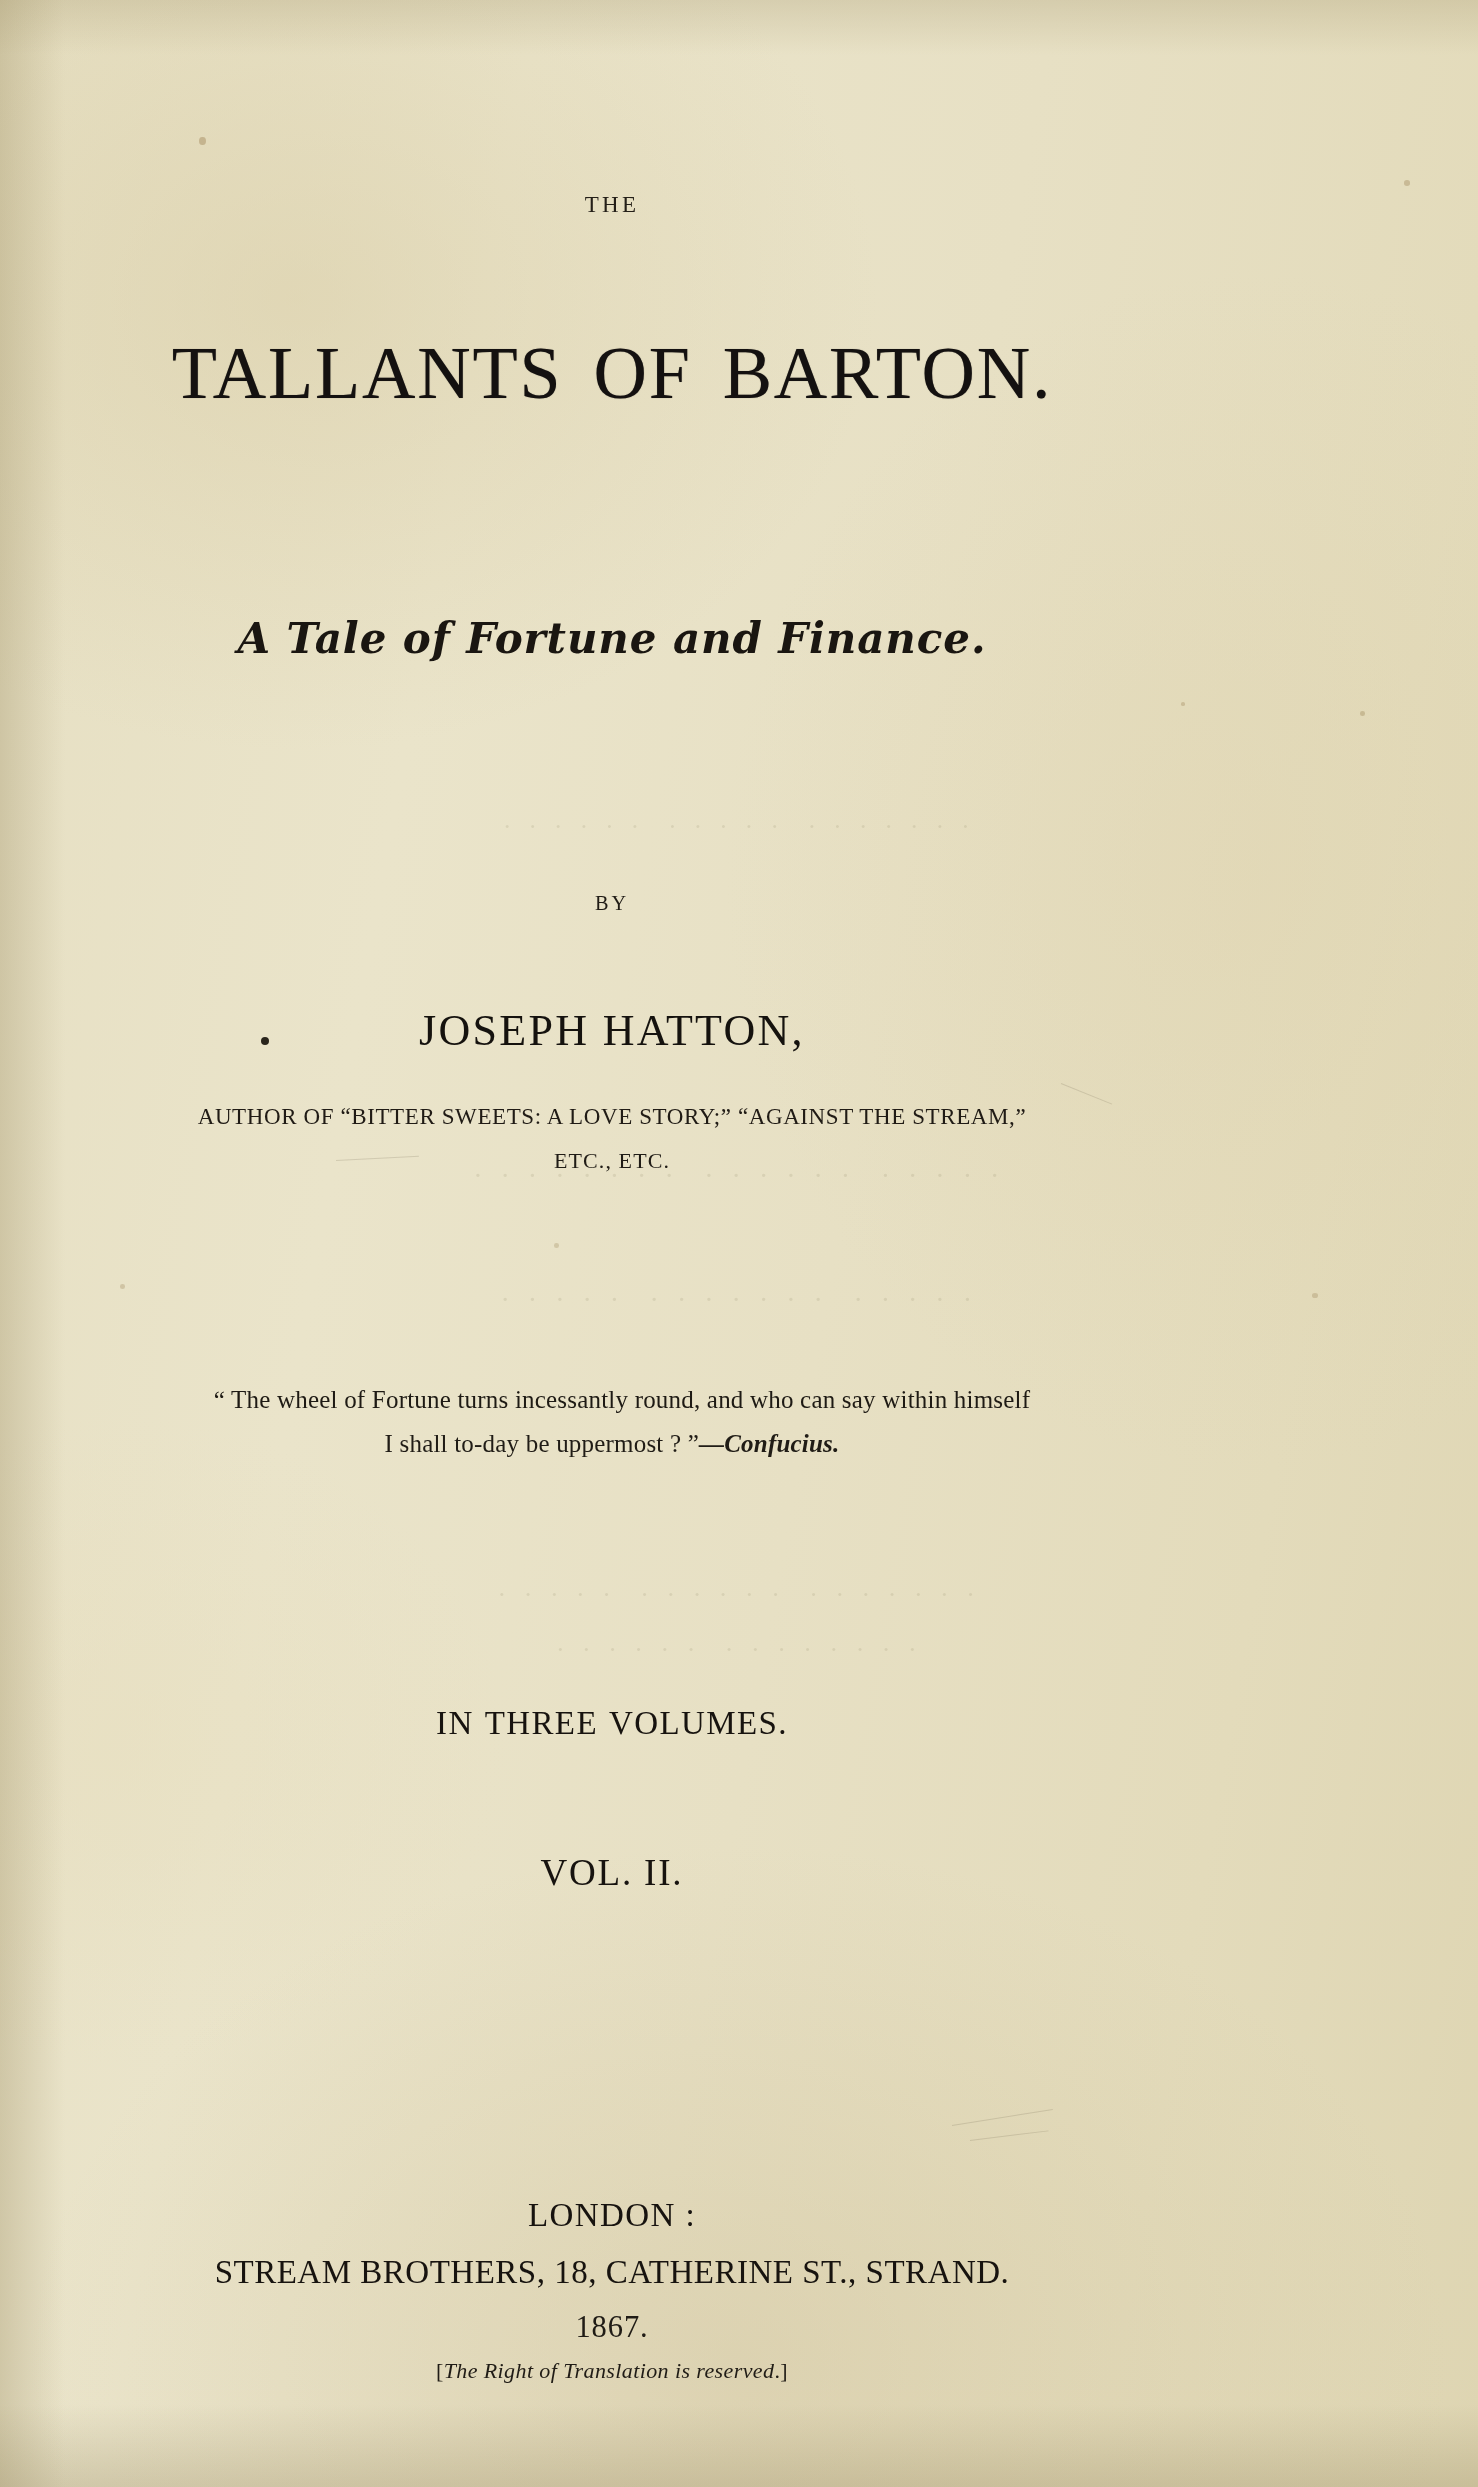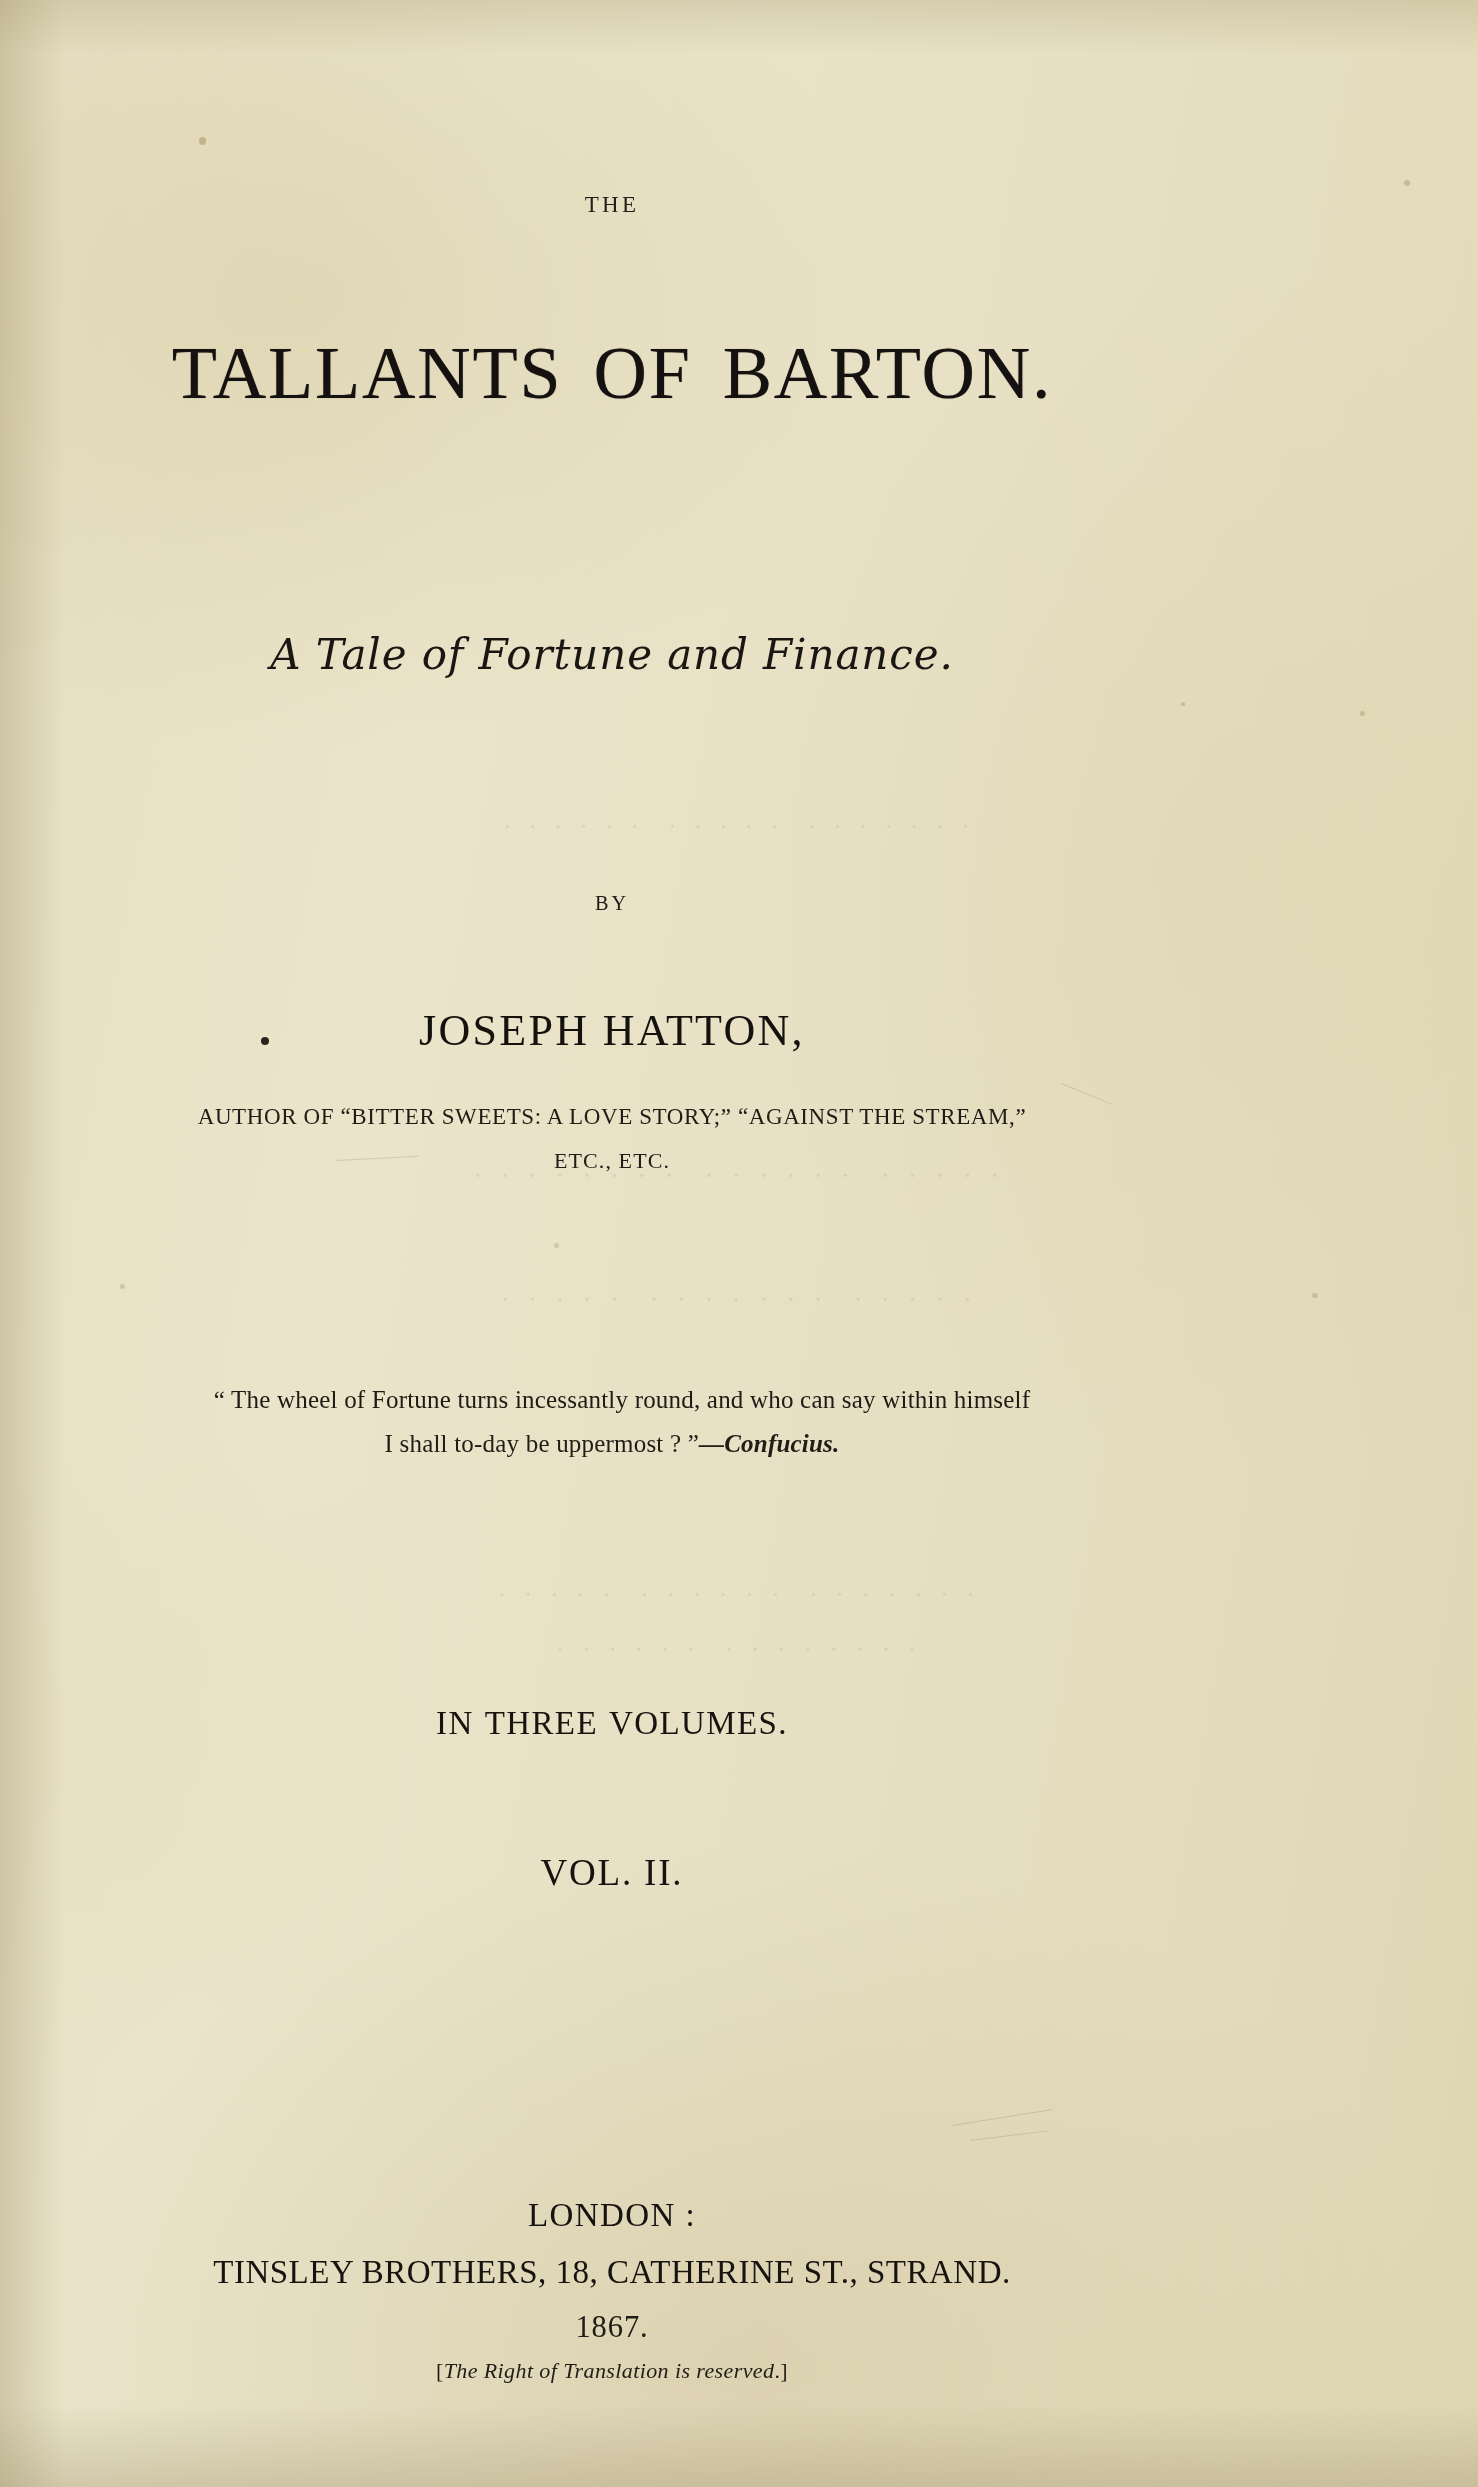"A Tale of Fortune and" .subtitle { font-weight: normal -> bold; margin-top: 16px -> none }
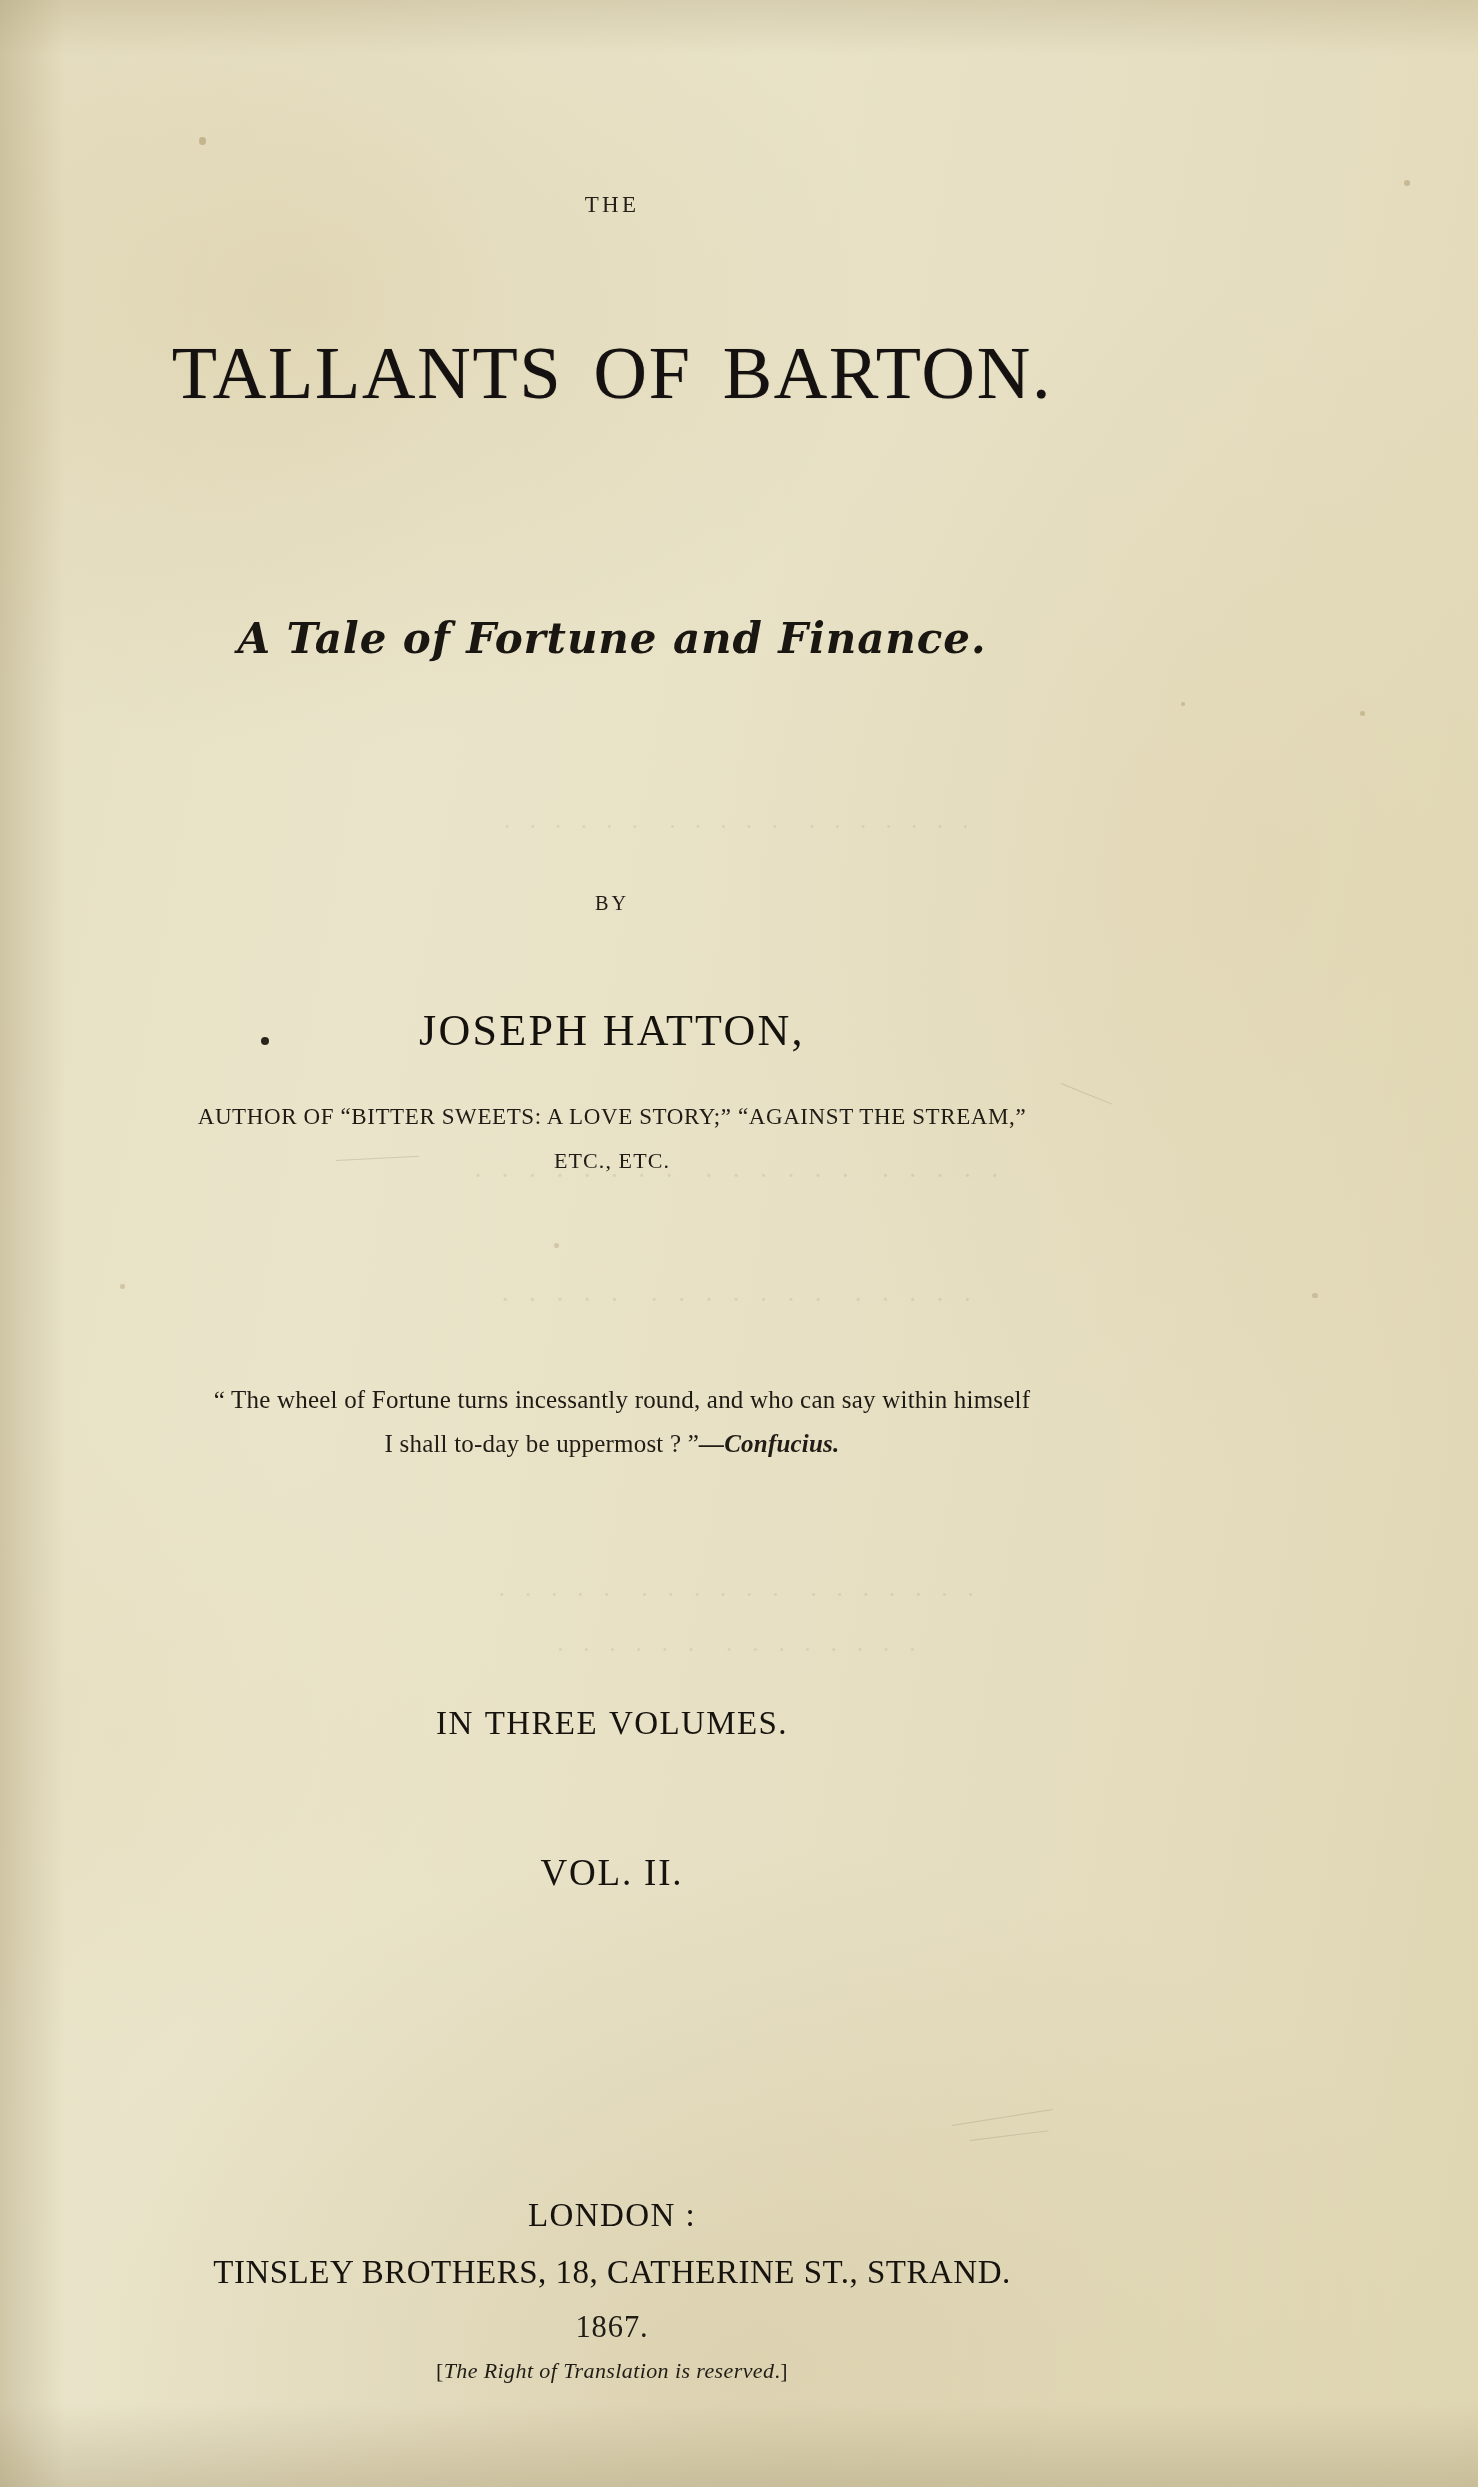"TINSLEY BROTHERS, 18, CATHERINE ST.," div.imprint-publisher { text: TINSLEY -> STREAM }
